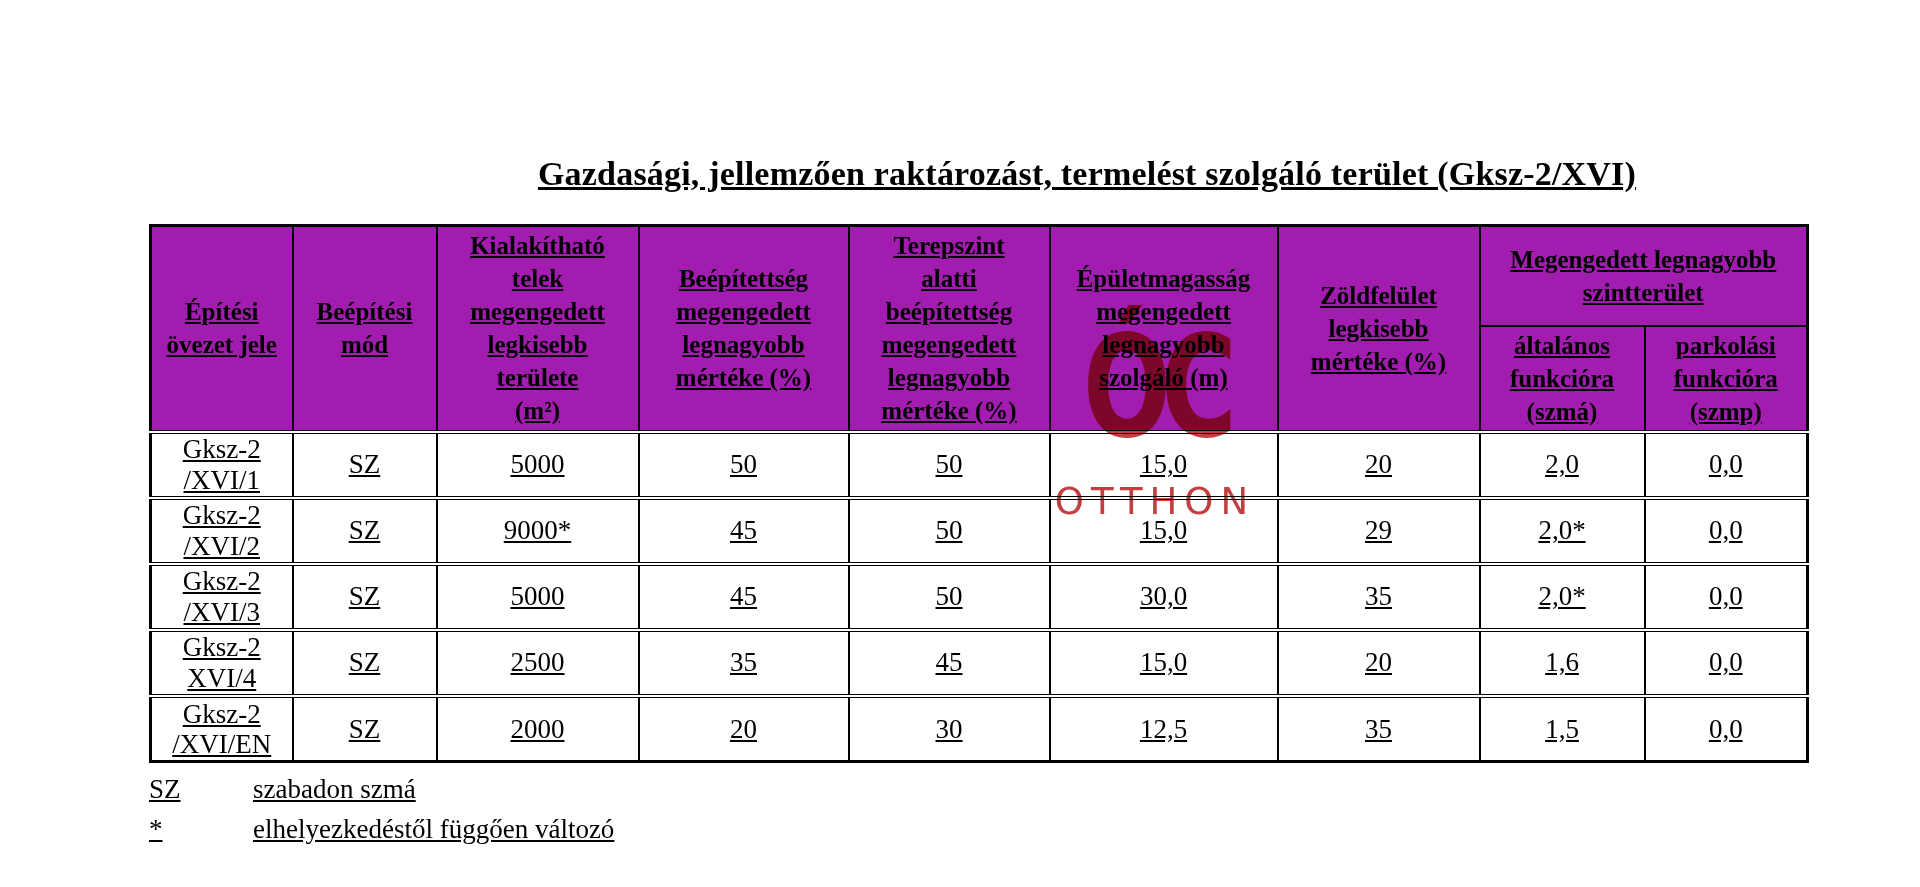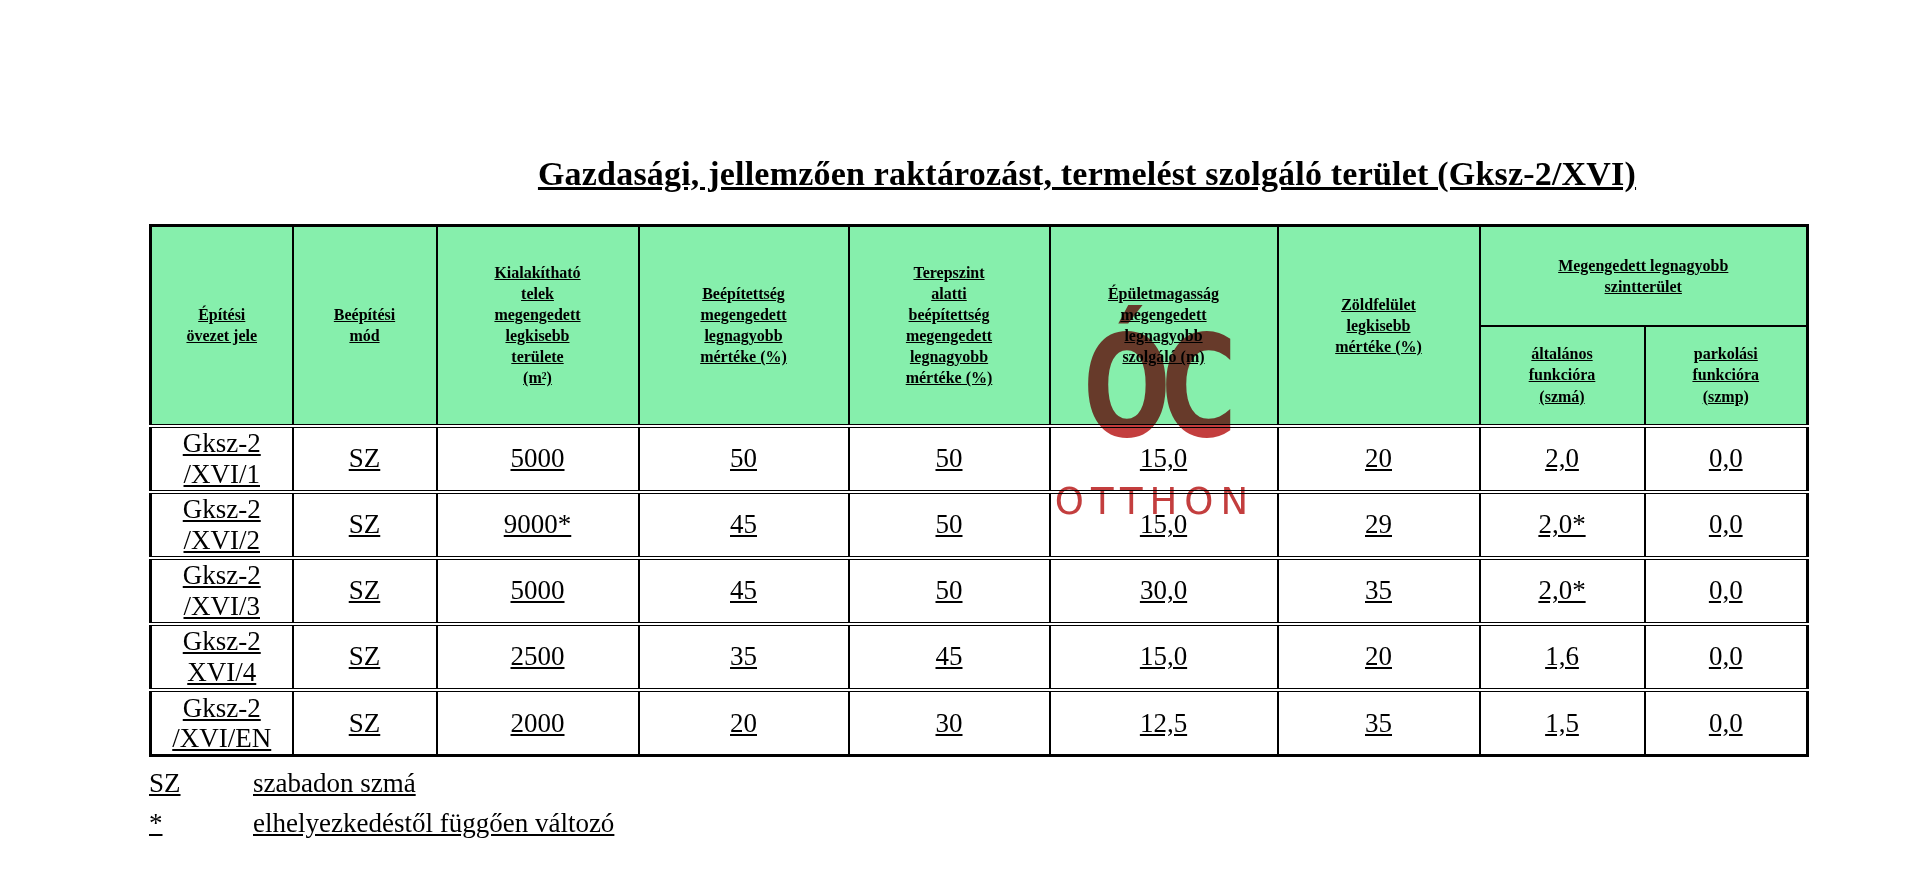"Kialakítható" .reg-table thead th { background: #86efac -> #a21caf; font-size: 16px -> 25px }
